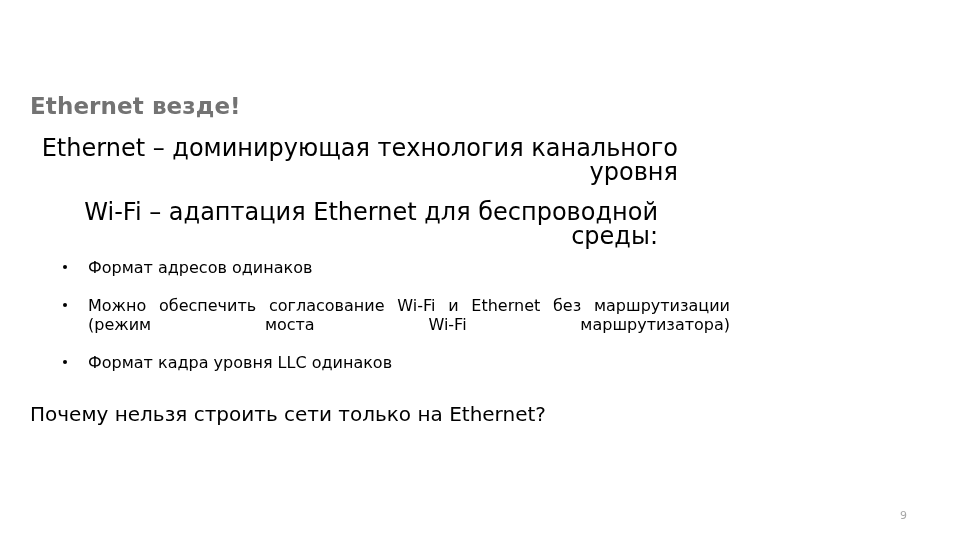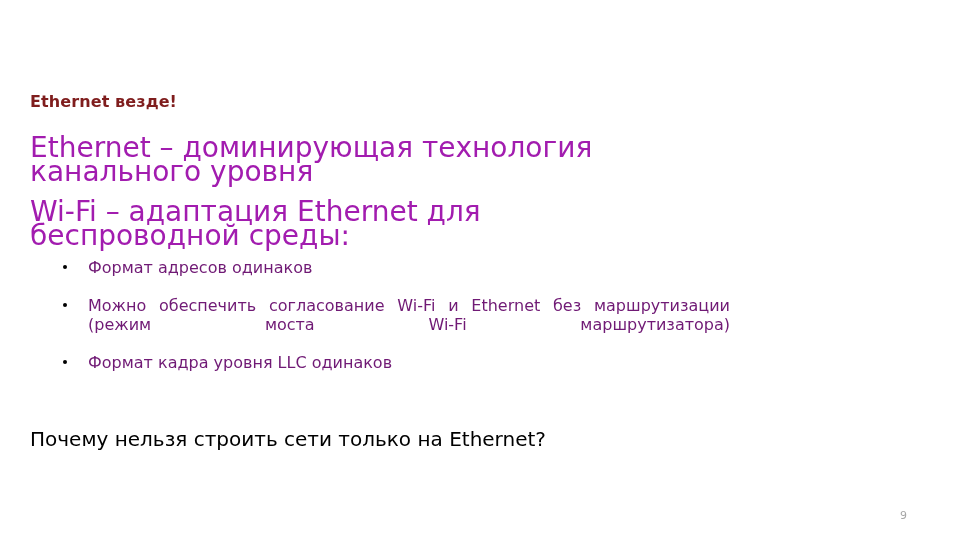"Ethernet везде!" .slide-title { color: #7f1d1d -> #737373; font-size: 16px -> 23px }
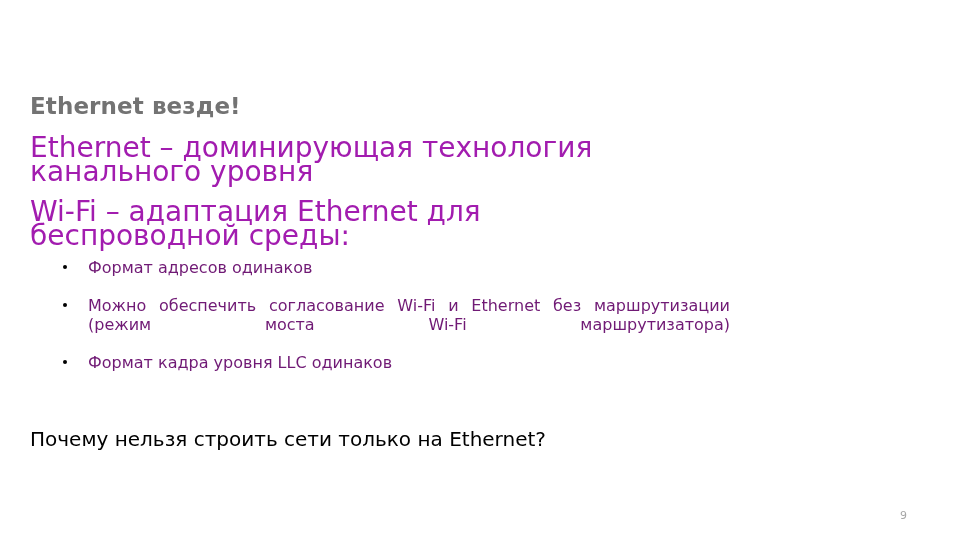"Ethernet – доминирующая технология" .para { color: #a21caf -> #000000; font-size: 28px -> 24px; text-align: none -> right }
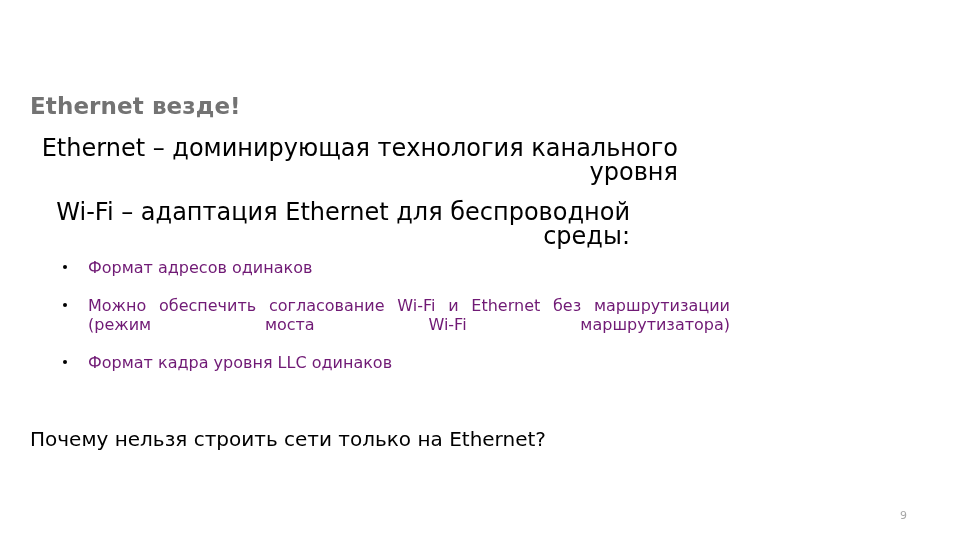"Wi-Fi – адаптация Ethernet для" .para.lead-2 { margin-left: none -> 28px }
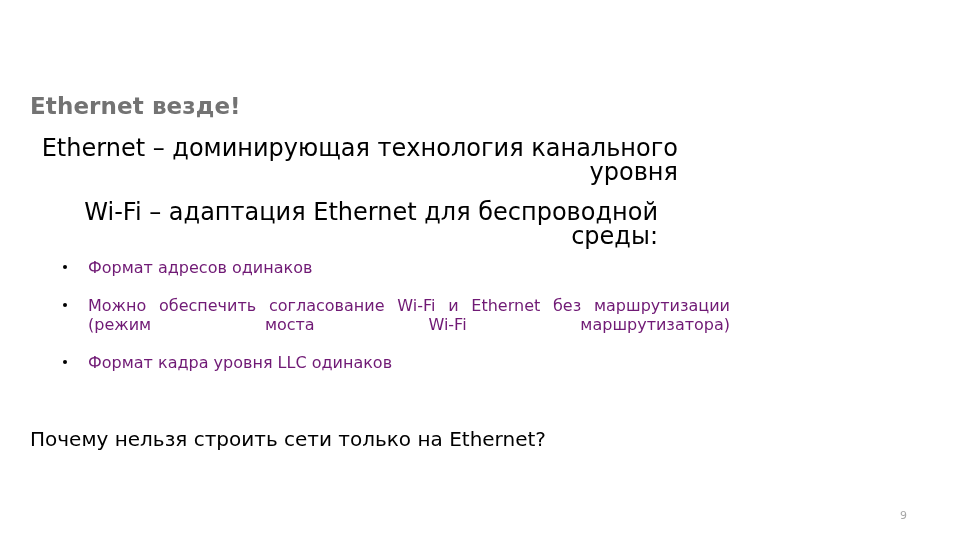"Формат адресов одинаков" .bullet-item { color: #701a75 -> #000000 }
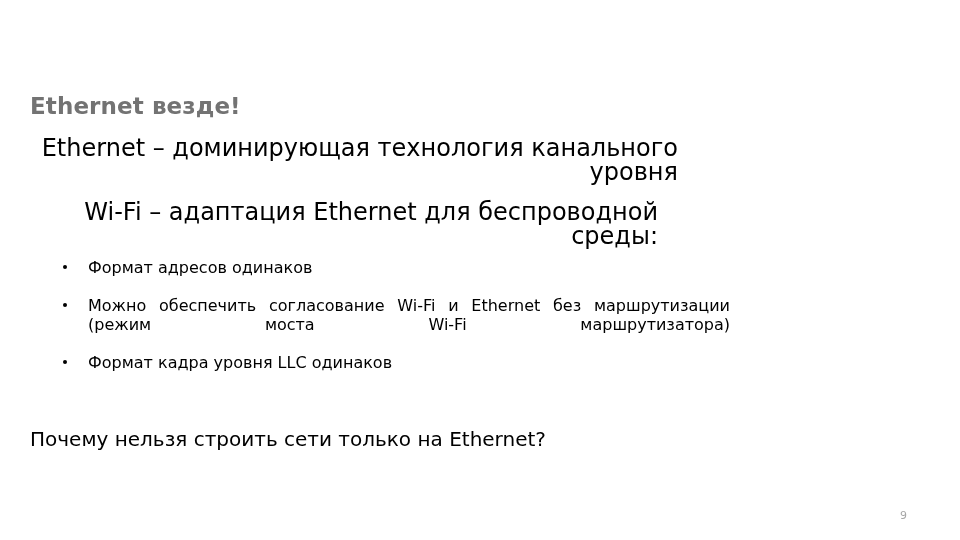"Почему нельзя строить сети только" .closing { top: 407px -> 382px }
